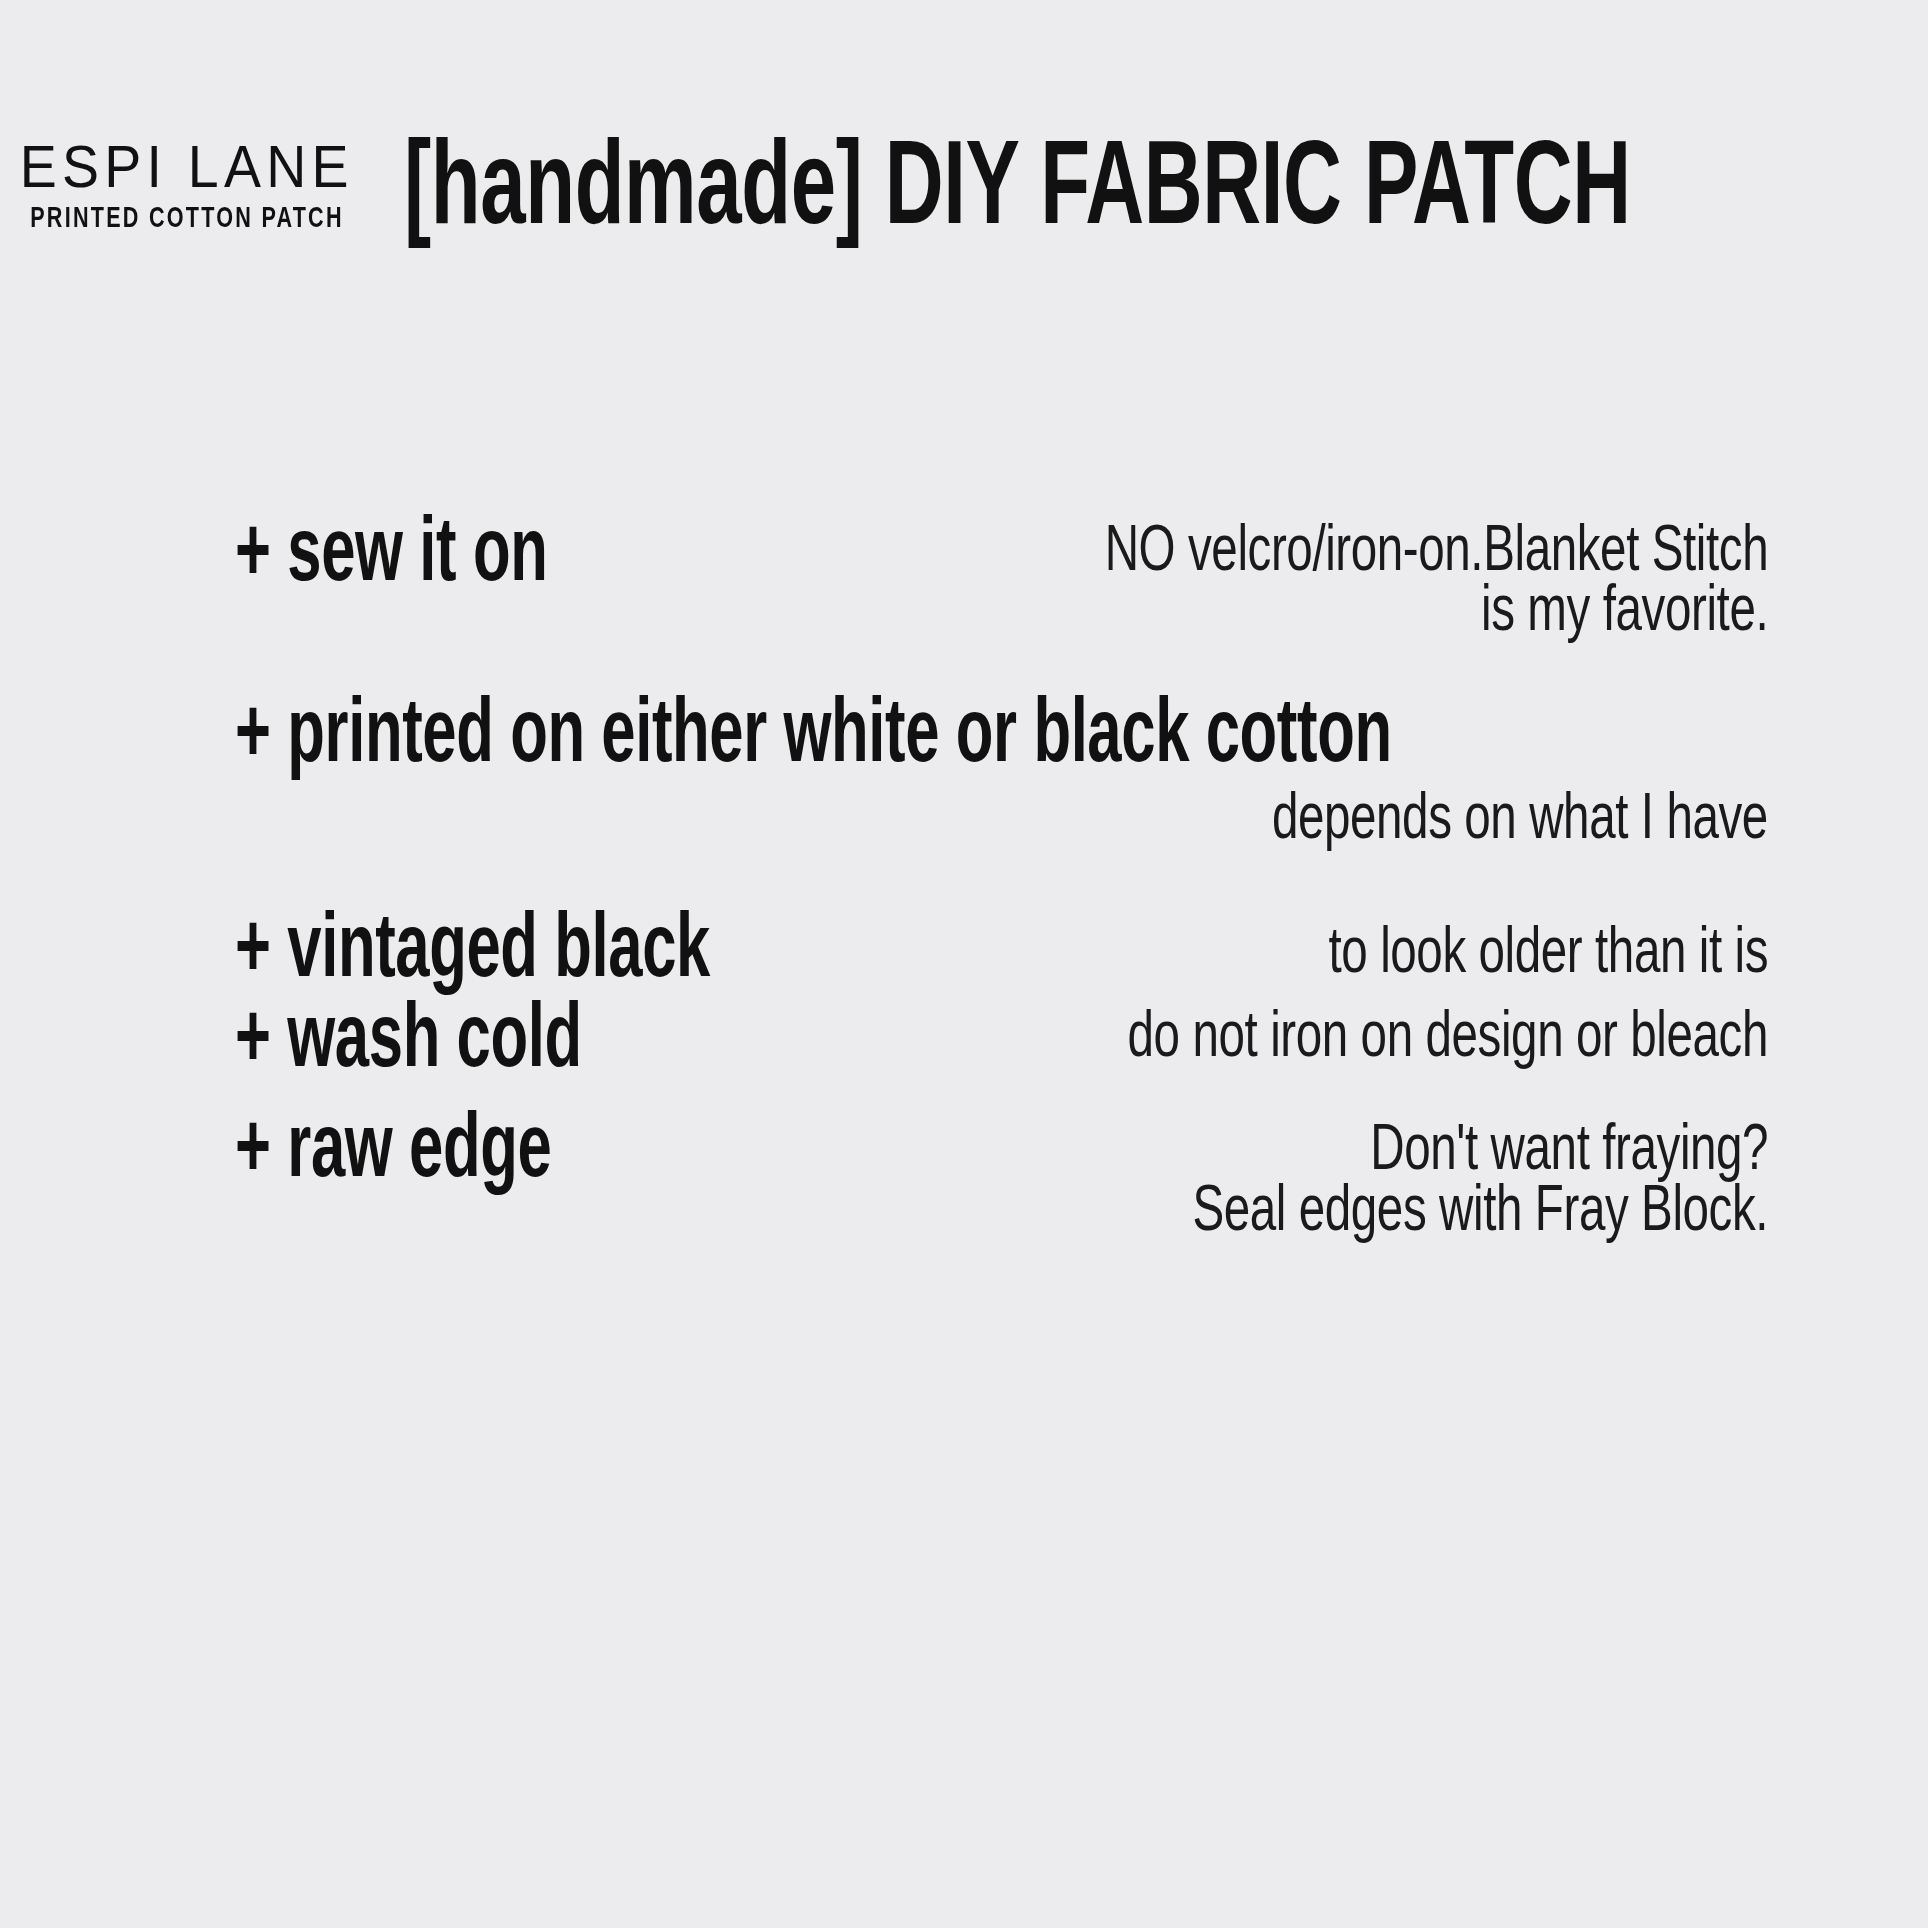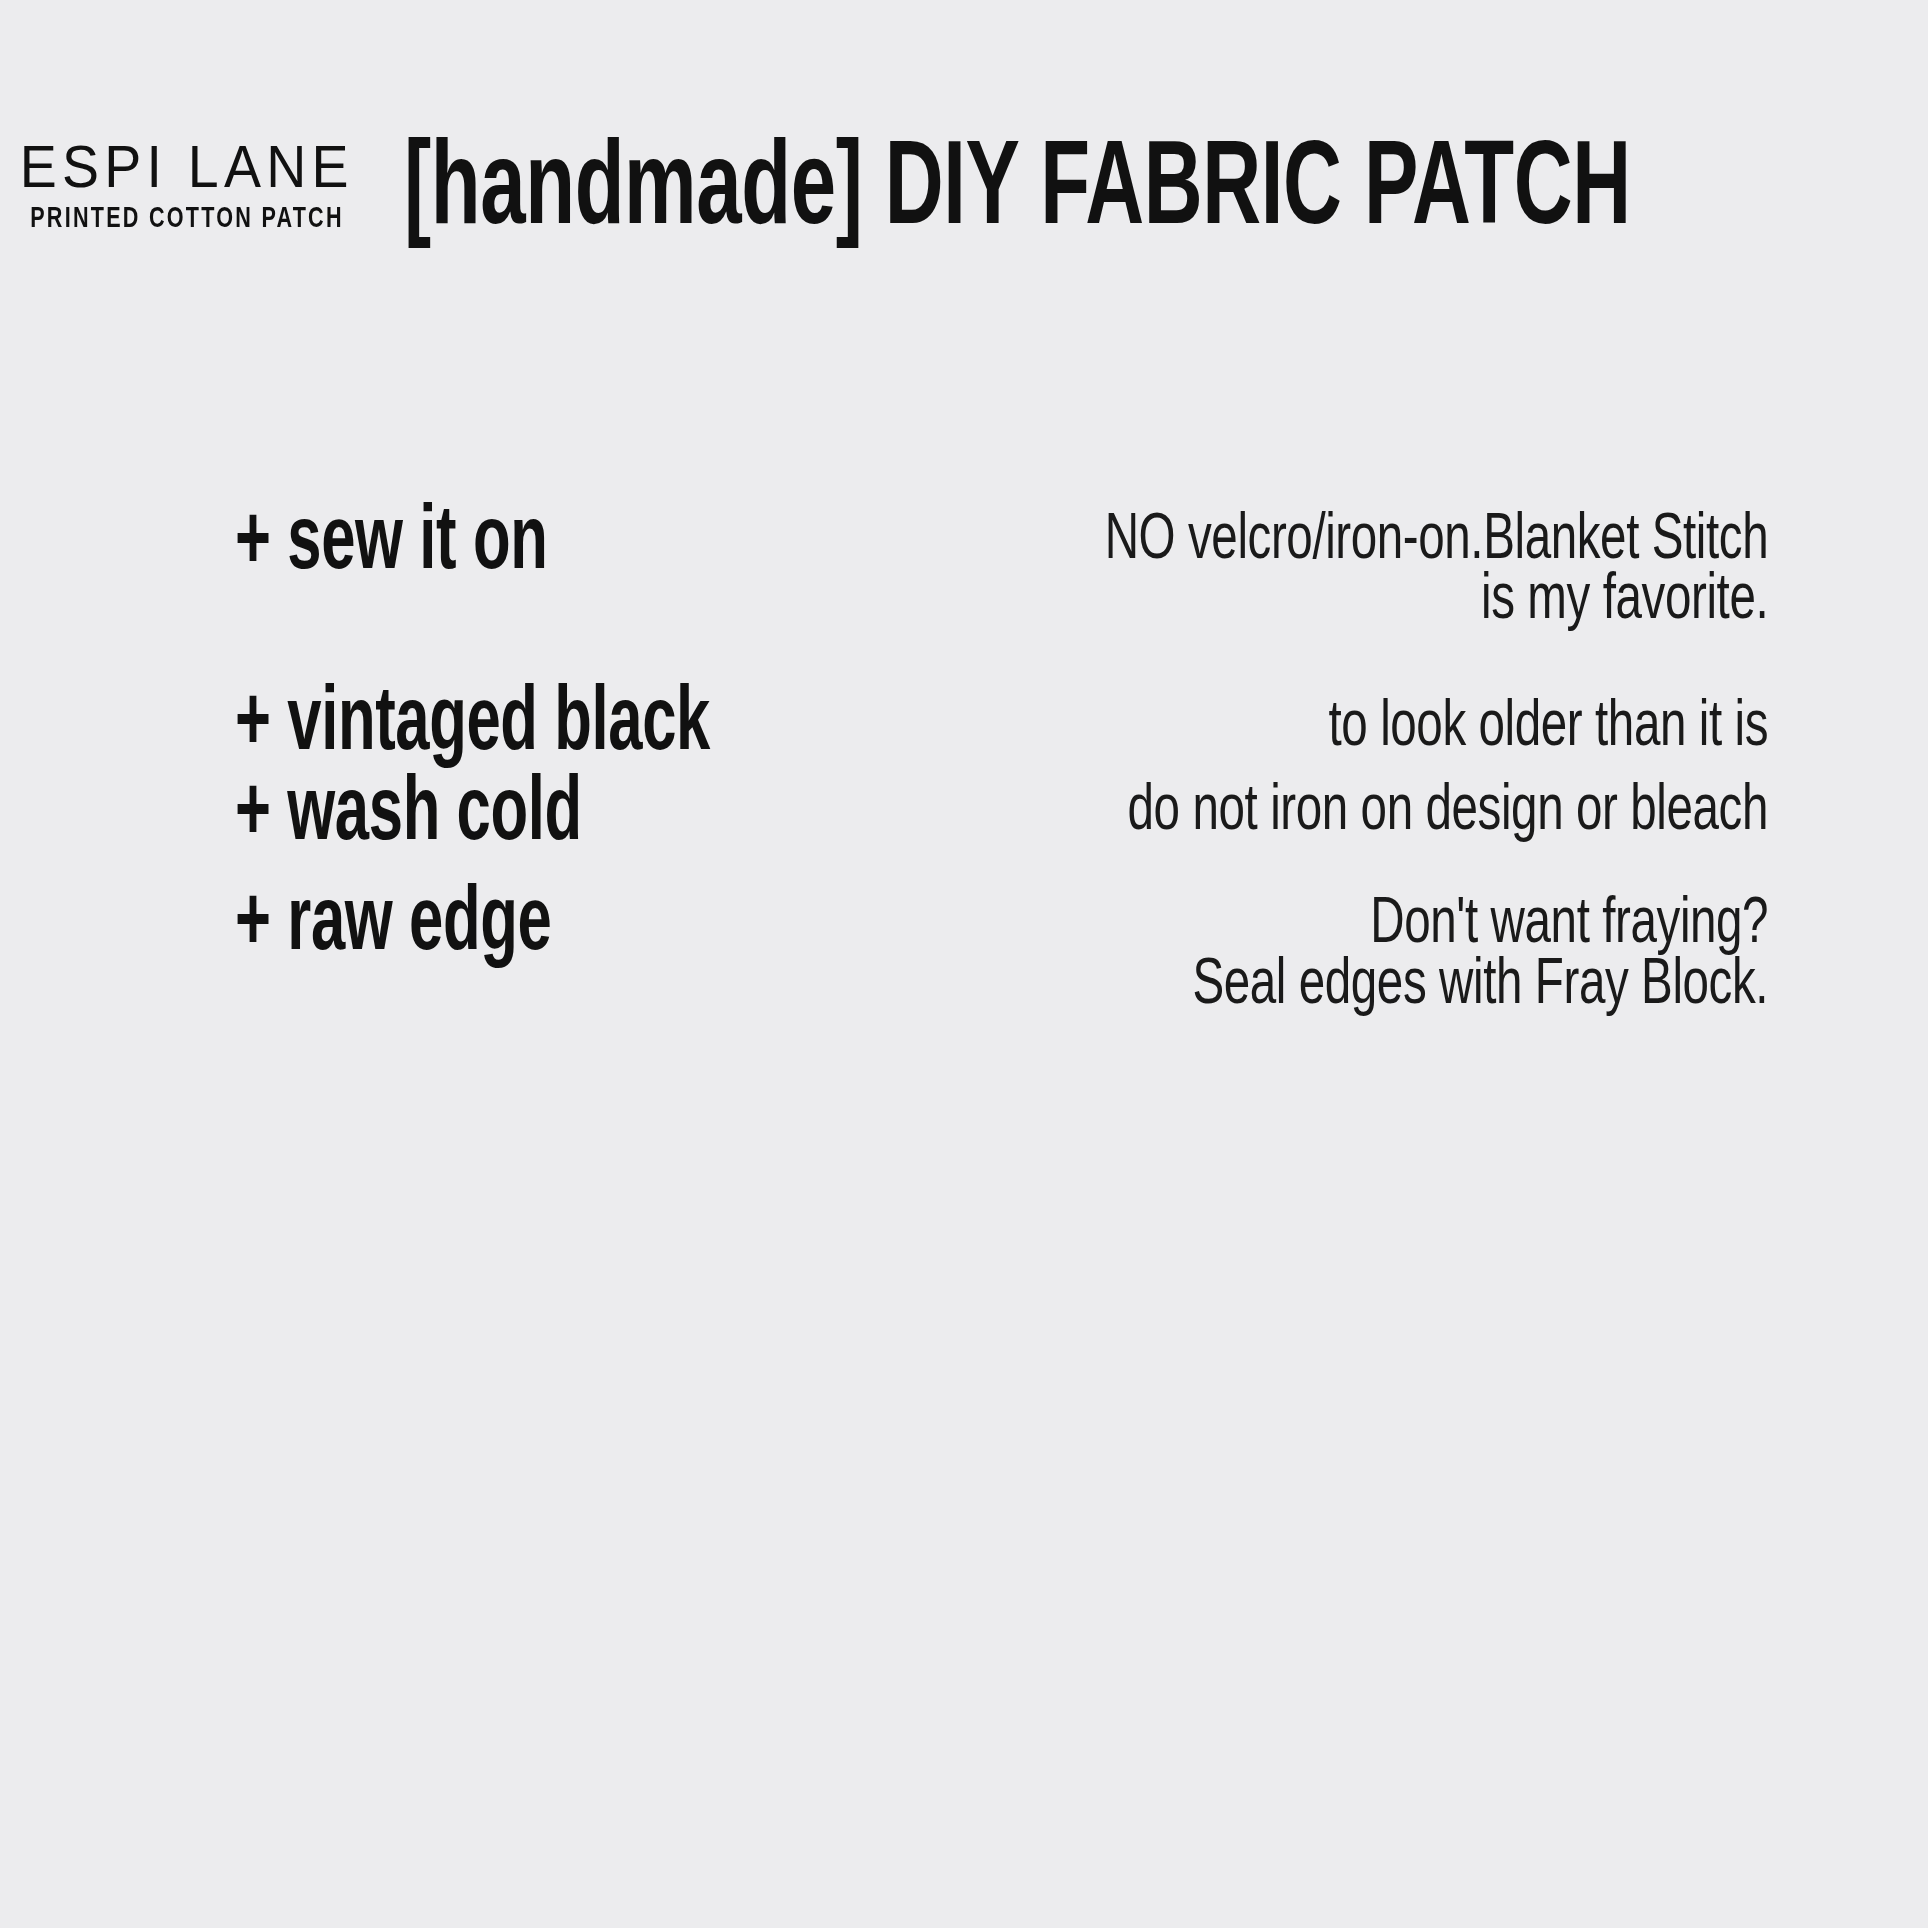"+ sew it on" .row-1 { margin-top: none -> 12px }
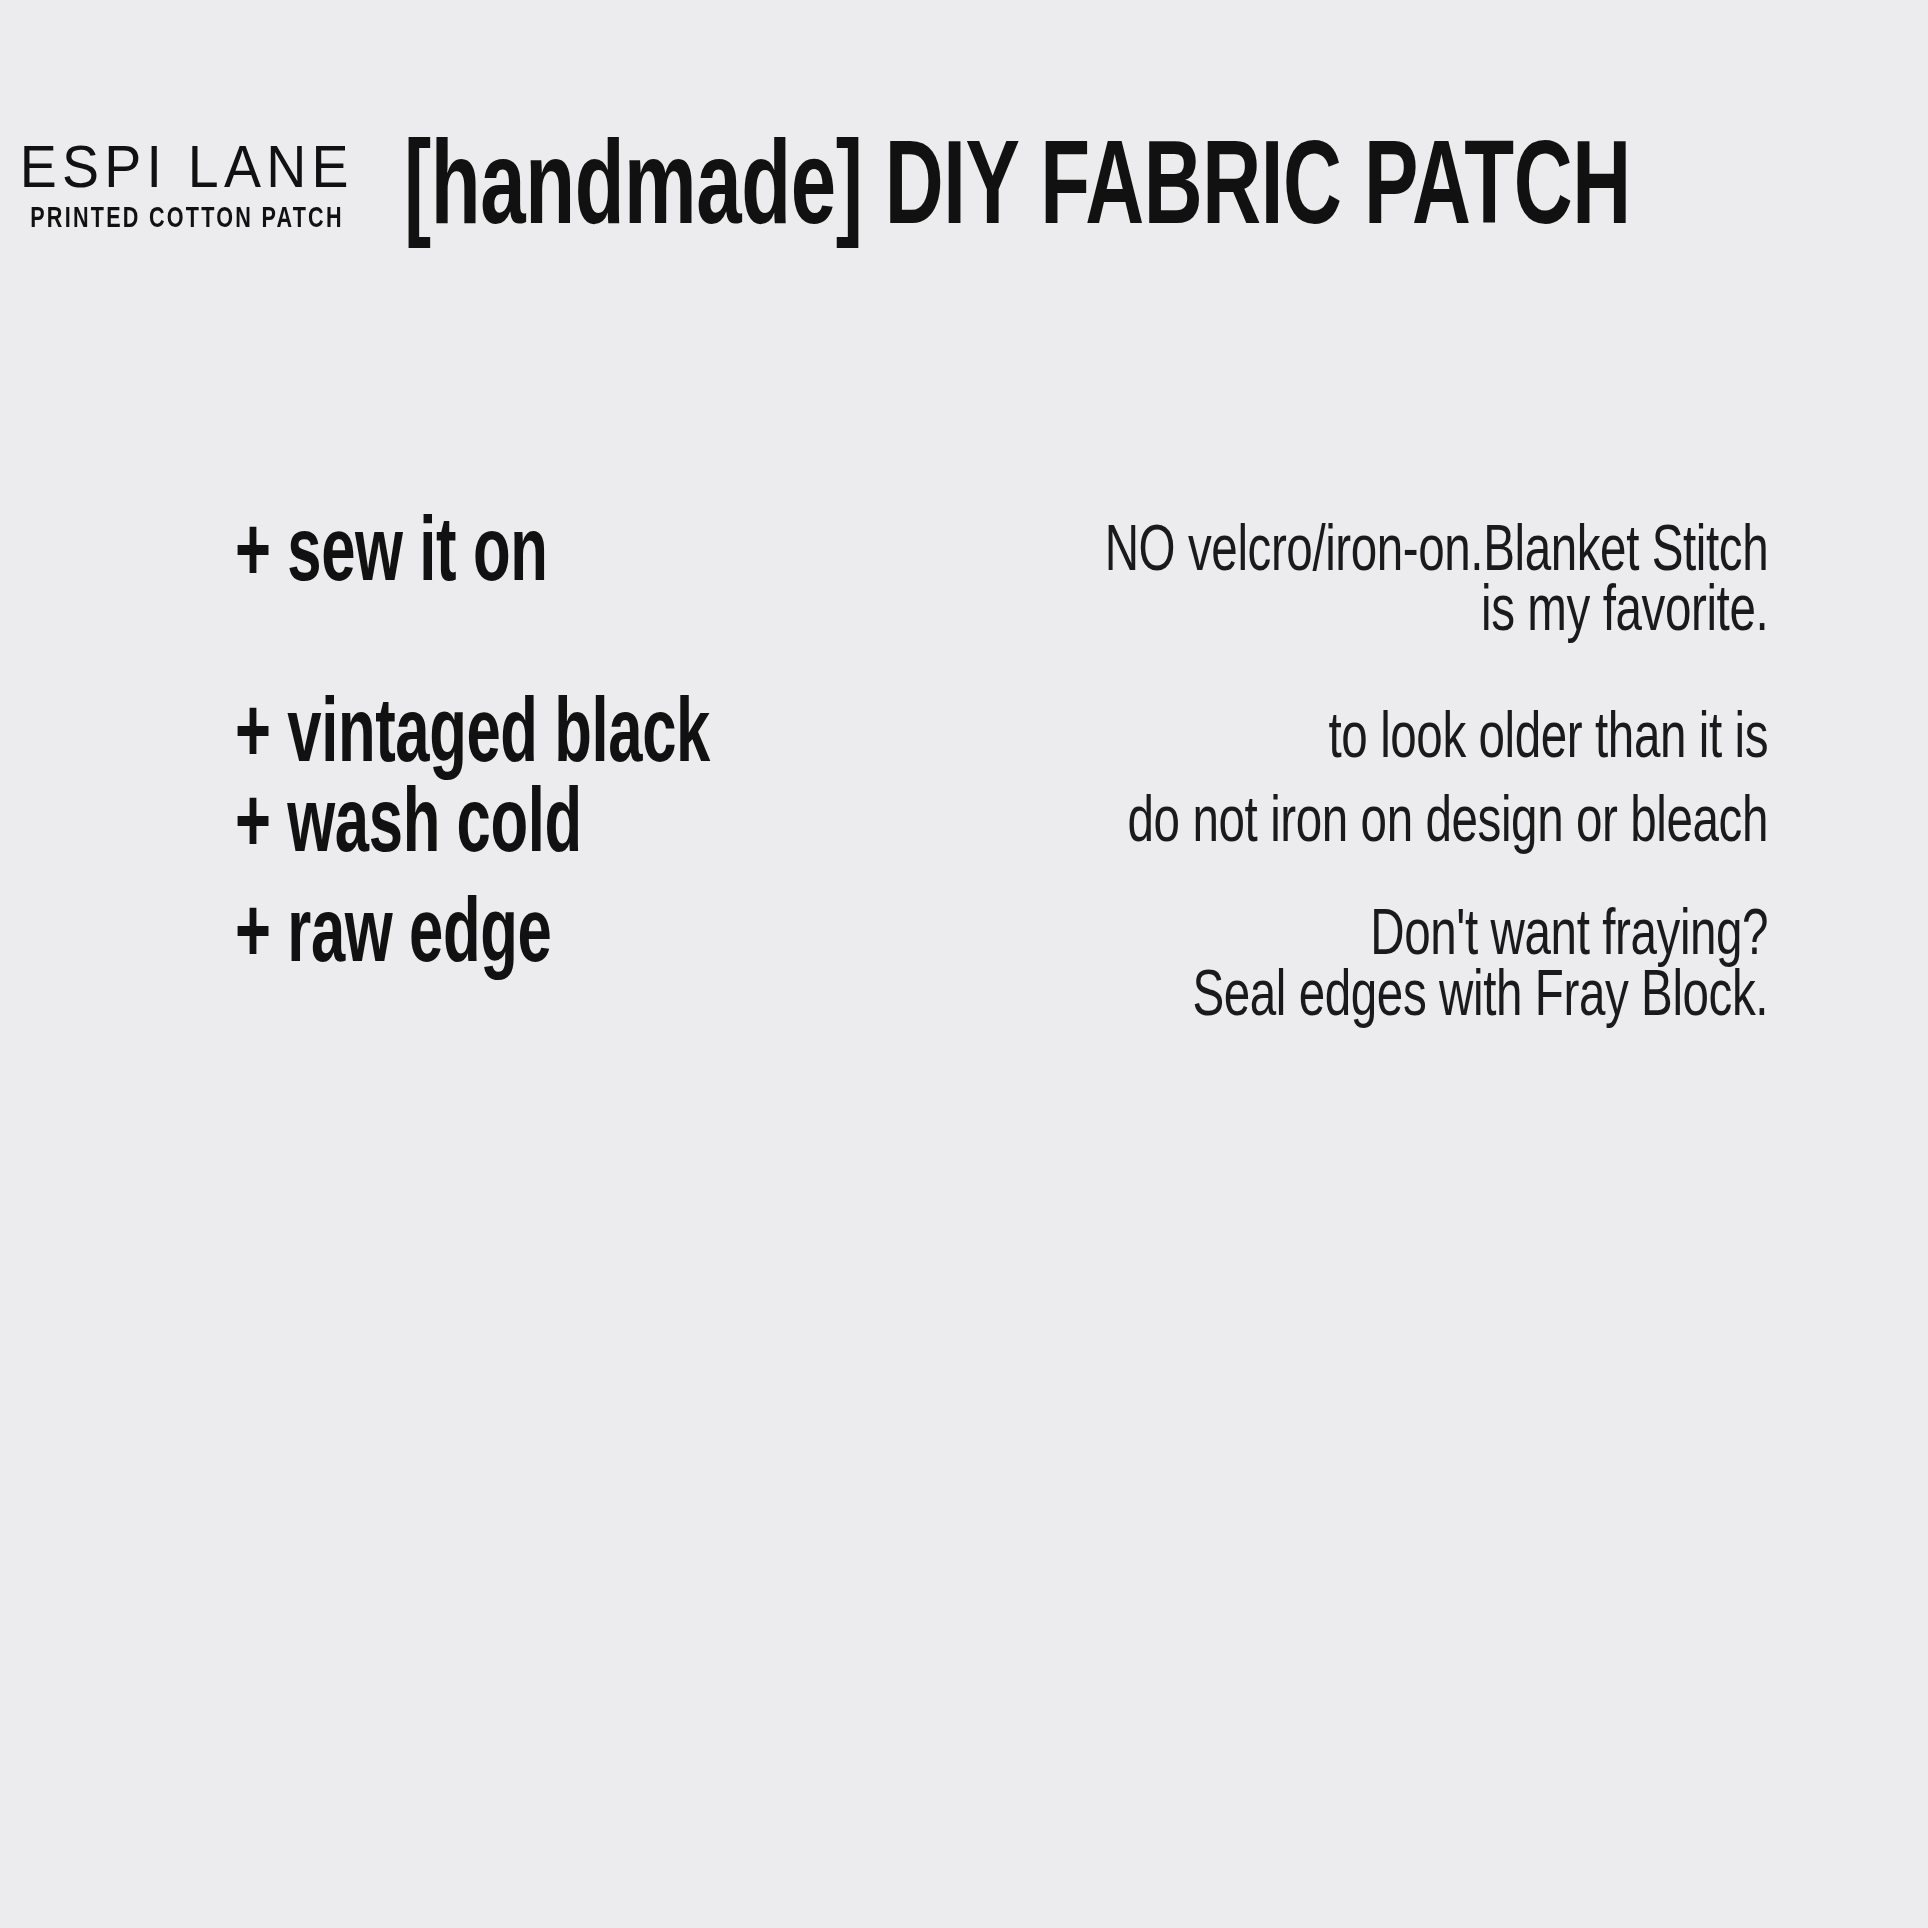"+ printed on either white" div.row { html: none -> <div> <div>+ printed on either white or black cotton</div> <div>depends on what I have</div> </div> }
